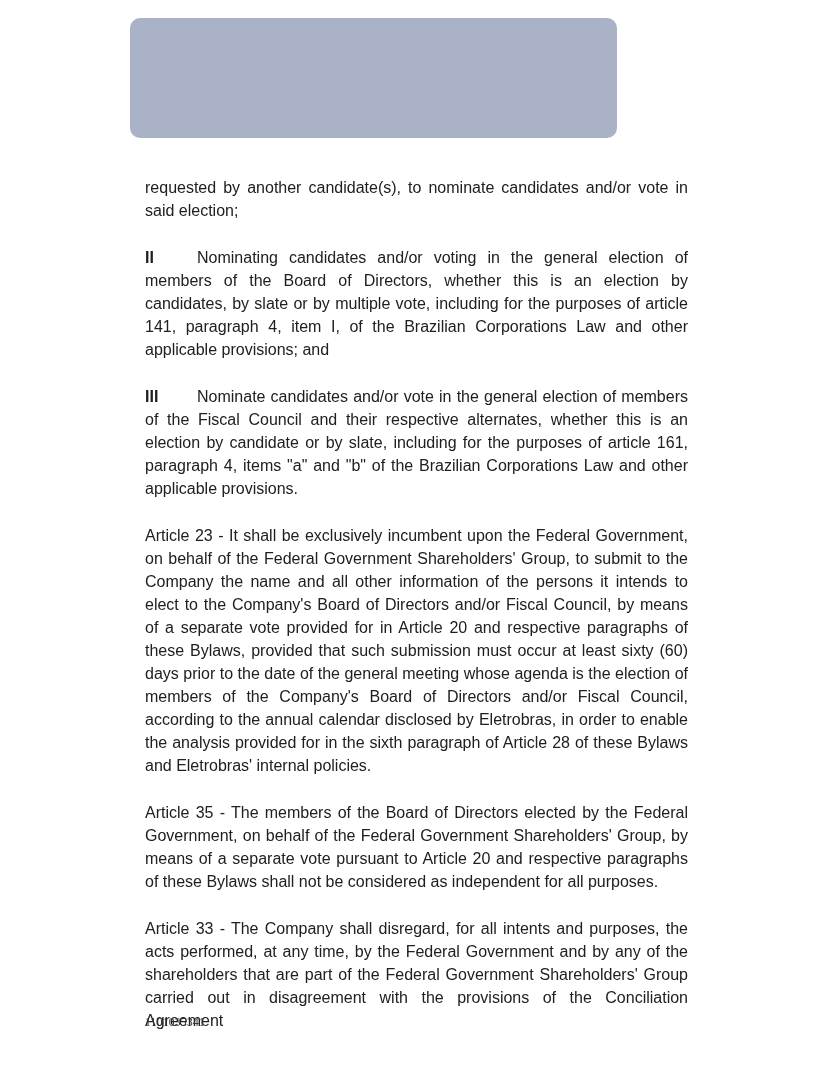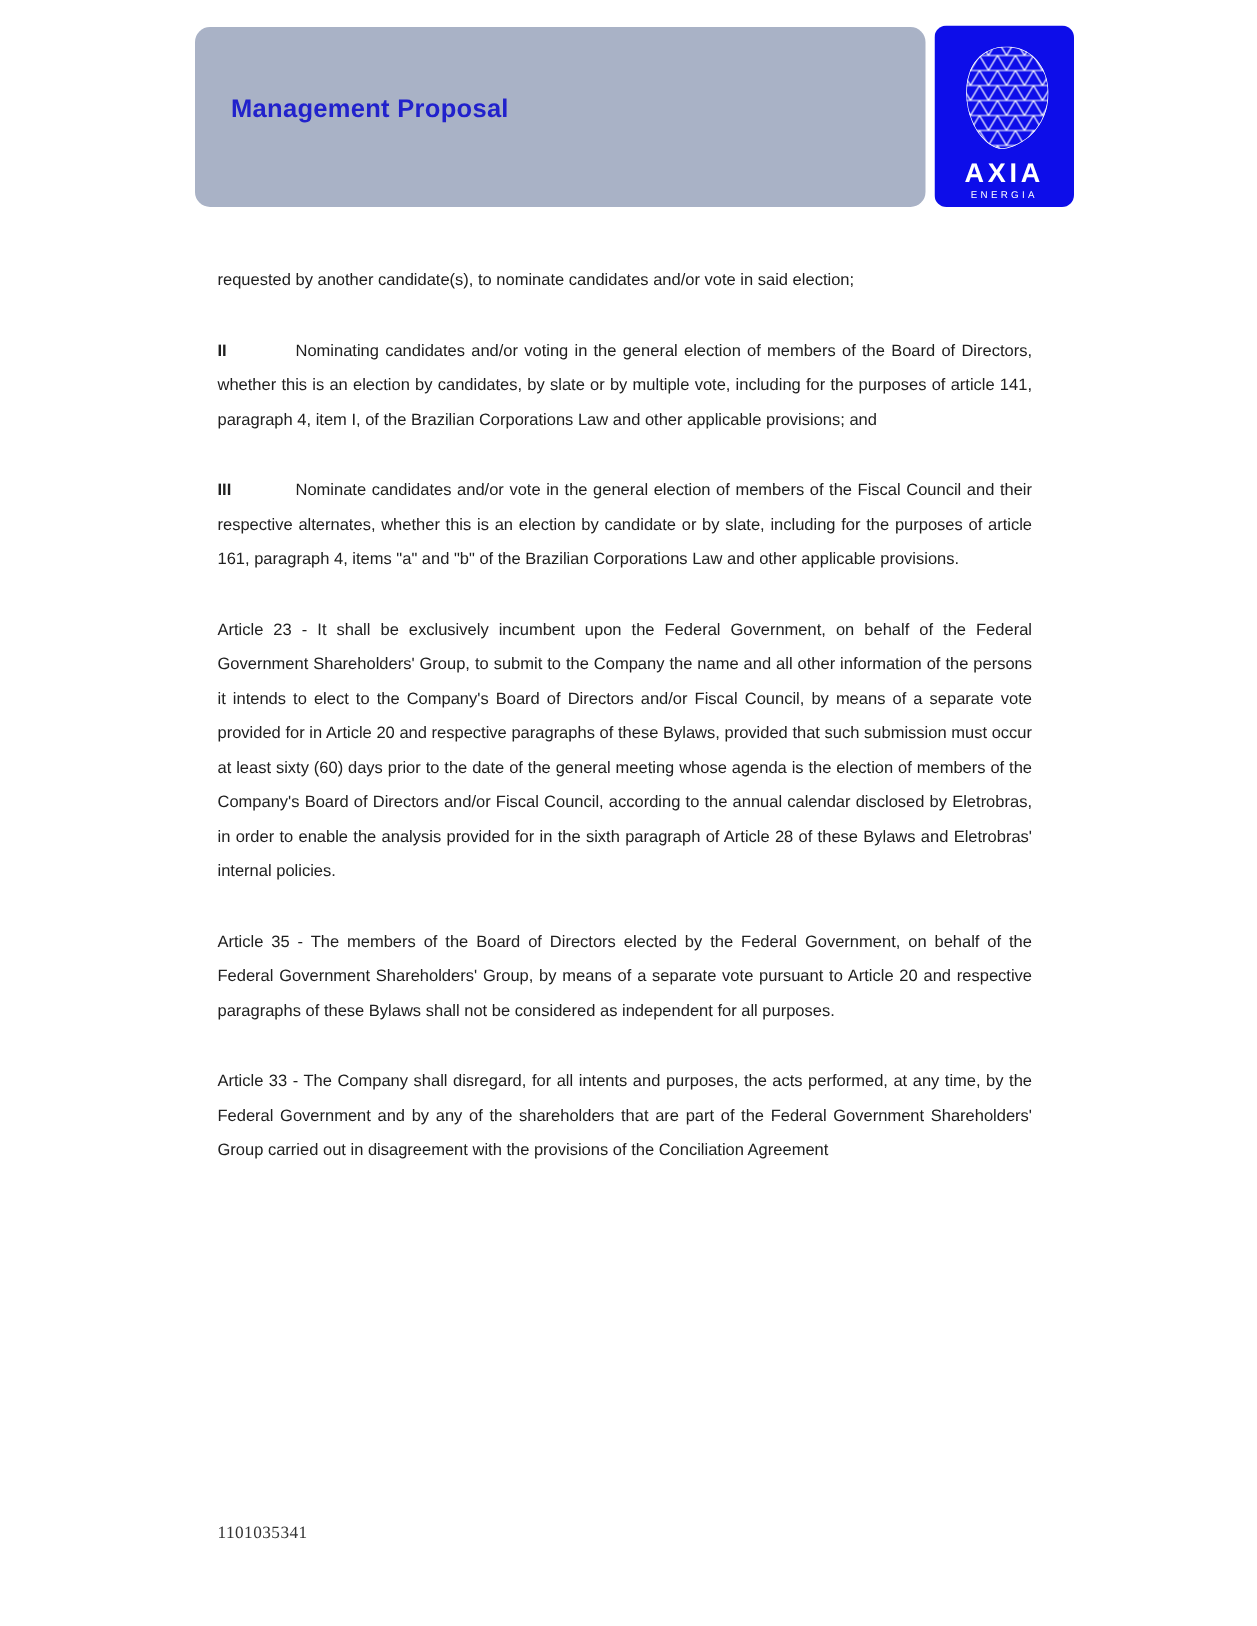"Management Proposal" div { html: <div>Management Proposal</div> -> none }
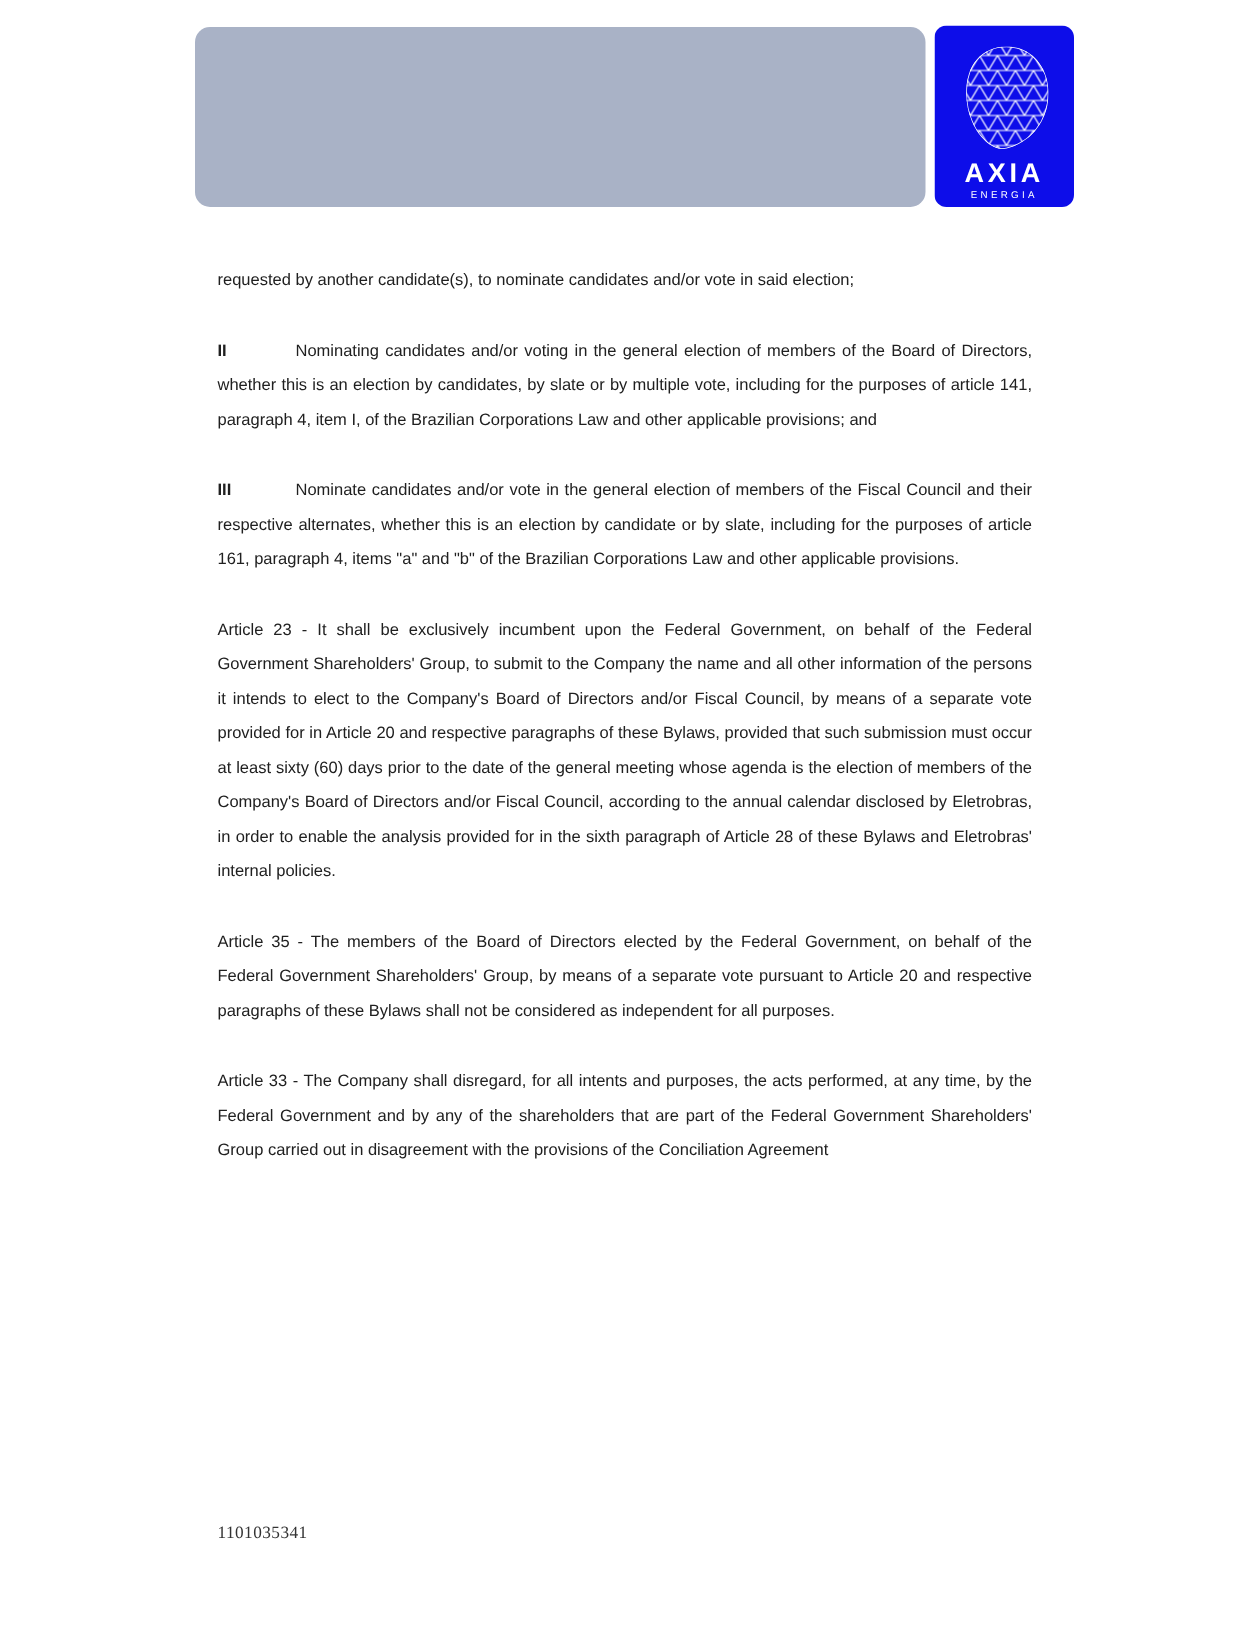"AXIA" div.logo-box { html: <div> <svg> <defs> <pattern> <path></path> </pattern> <clipPath> <path></path> </clipPath> </defs> <rect></rect> <g> <rect></rect> <path></path> </g> <text>AXIA</text> <text>ENERGIA</text> </svg> </div> -> none }
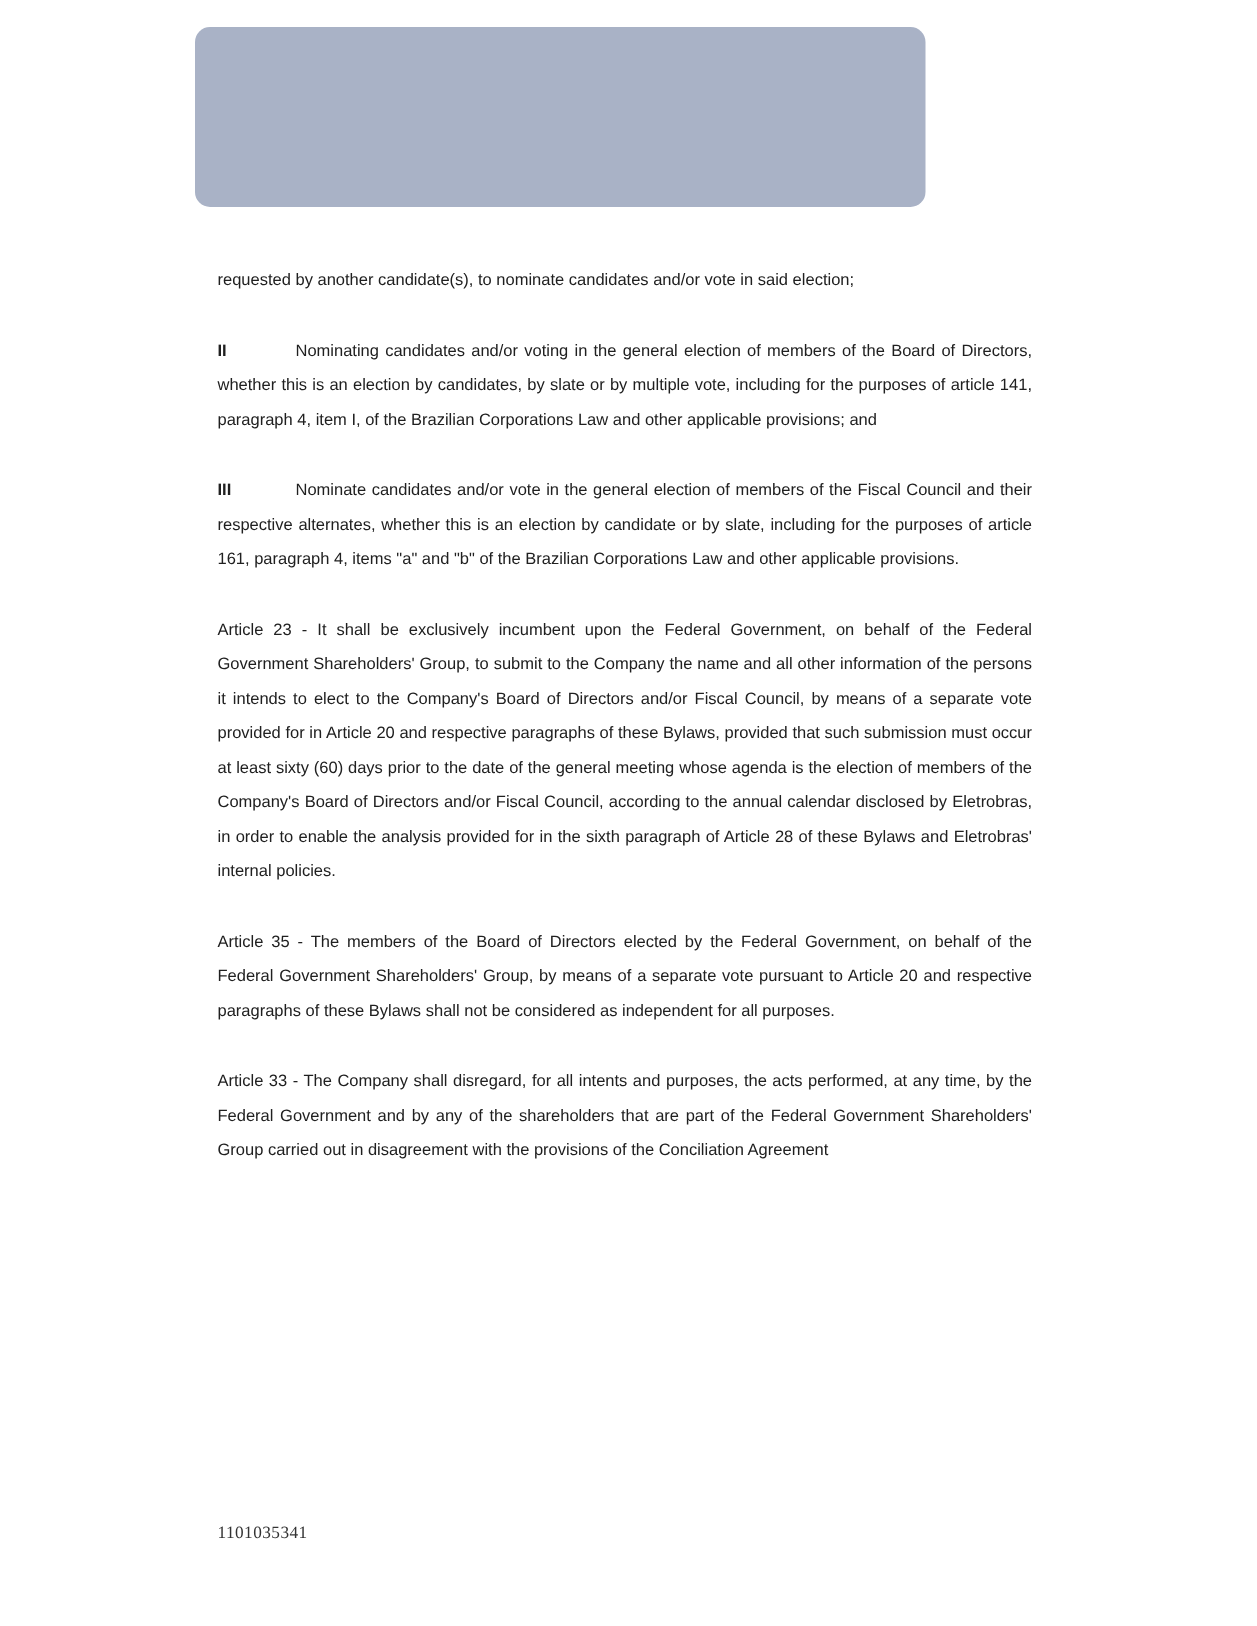"requested by another candidate(s), to" .content { font-size: 11px -> 16px }
